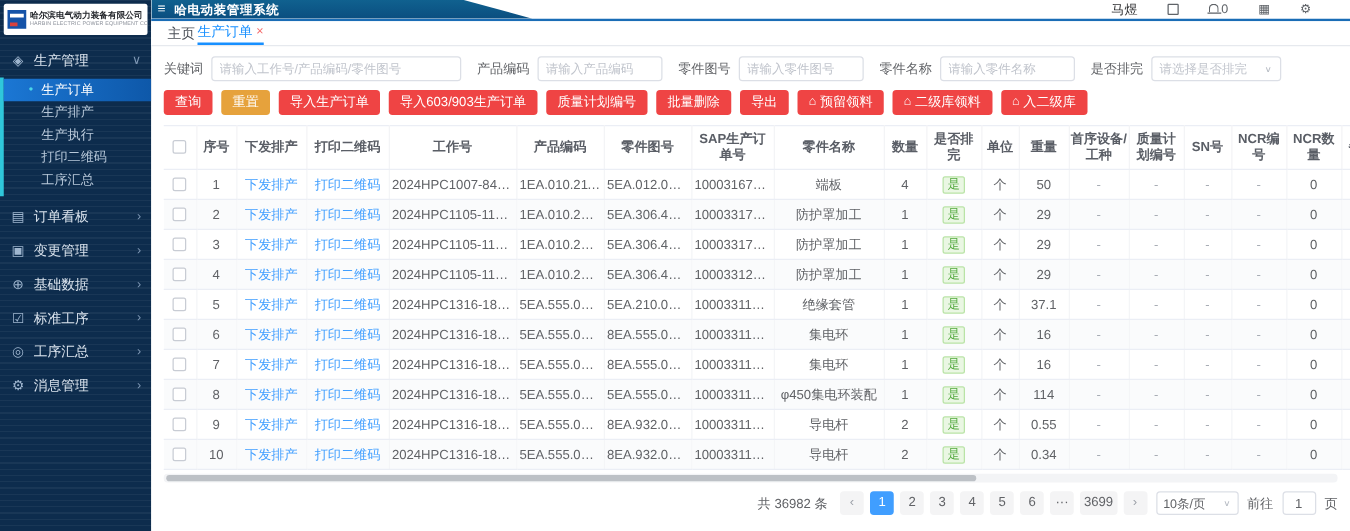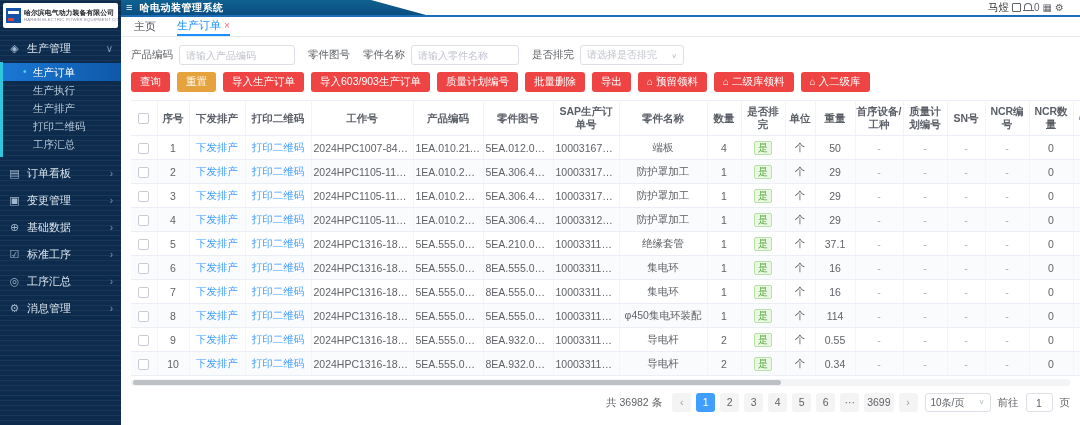"马煜" .userarea { gap: 3px -> 24px; padding-right: 16px -> 31px }
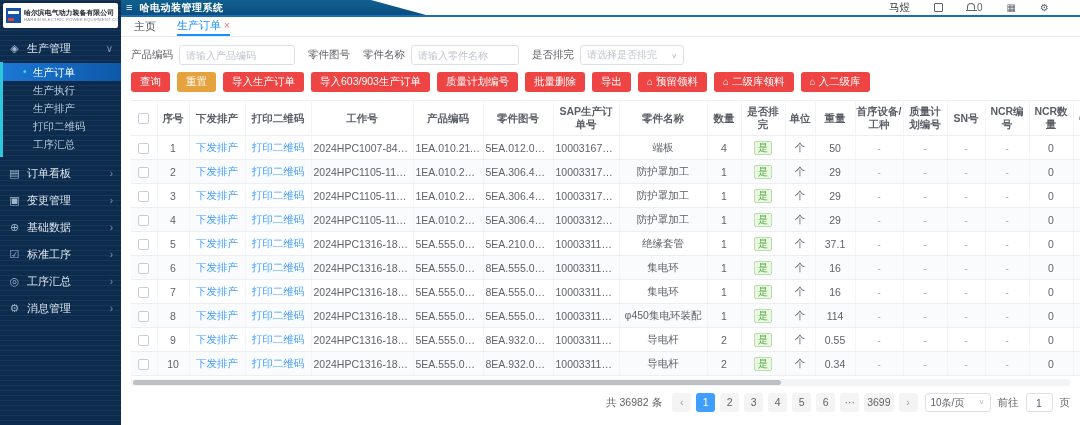"主页" .tabbar { gap: 21px -> 2px }
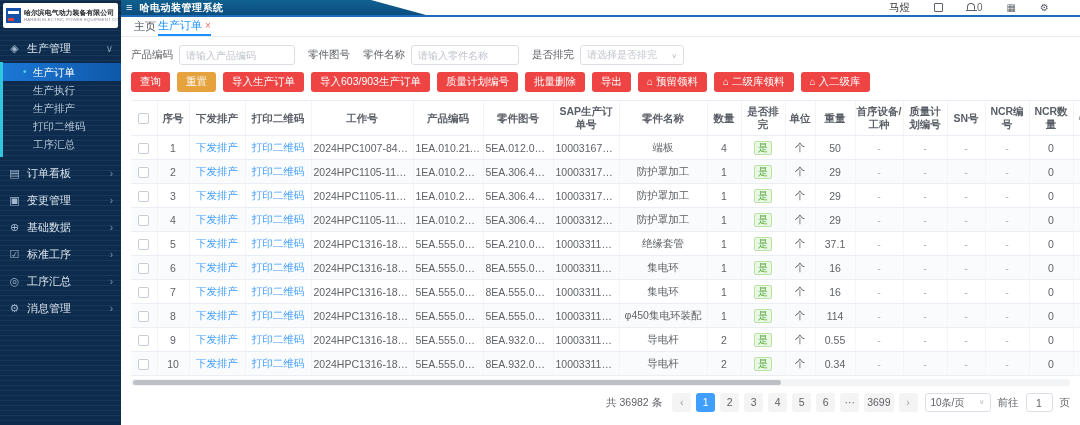"关键词" div.fgroup { html: none -> <div> <span>关键词</span> <input> </div> }
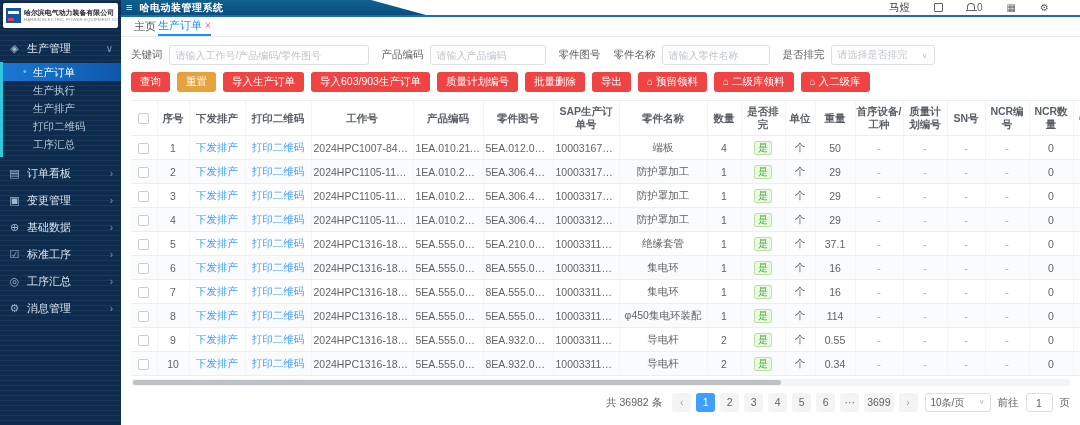"请输入产品编码" .w100 { width: 116px -> 100px }
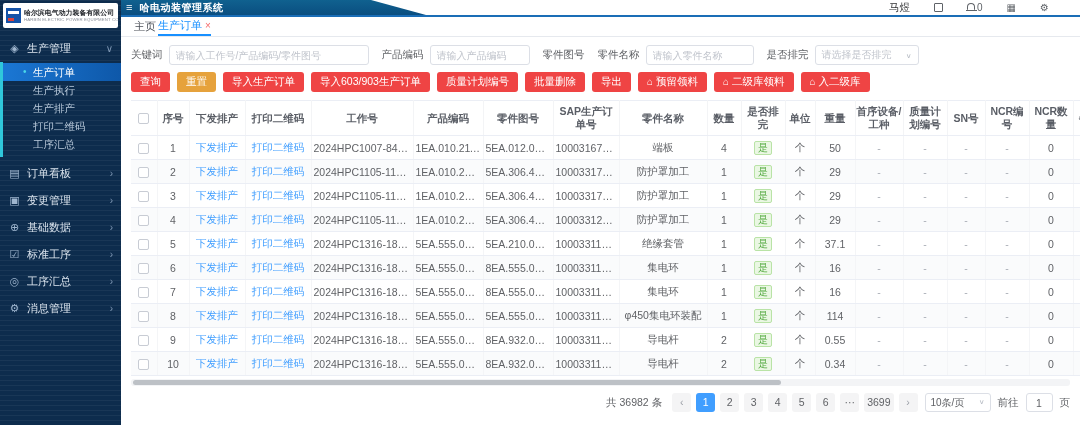"请输入零件图号" input.ipt { html: none -> <input> }
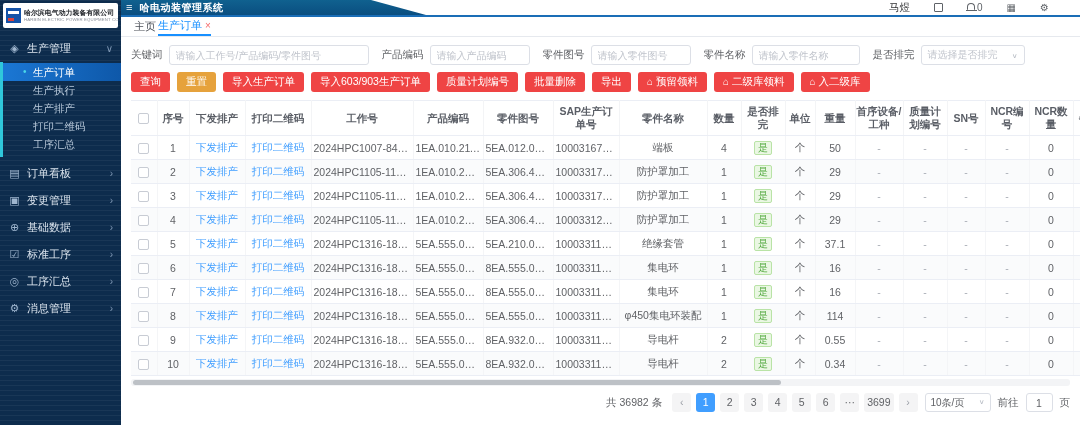"生产执行" div.subitem { order: before "生产排产" -> after "生产排产" }
